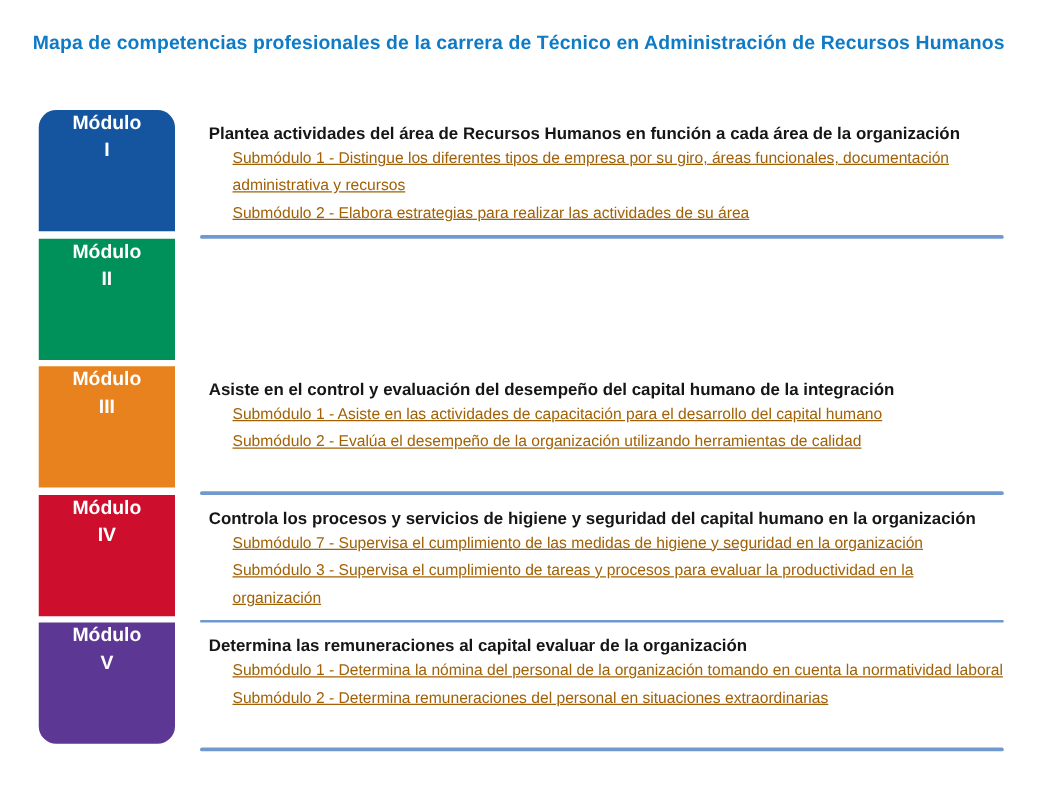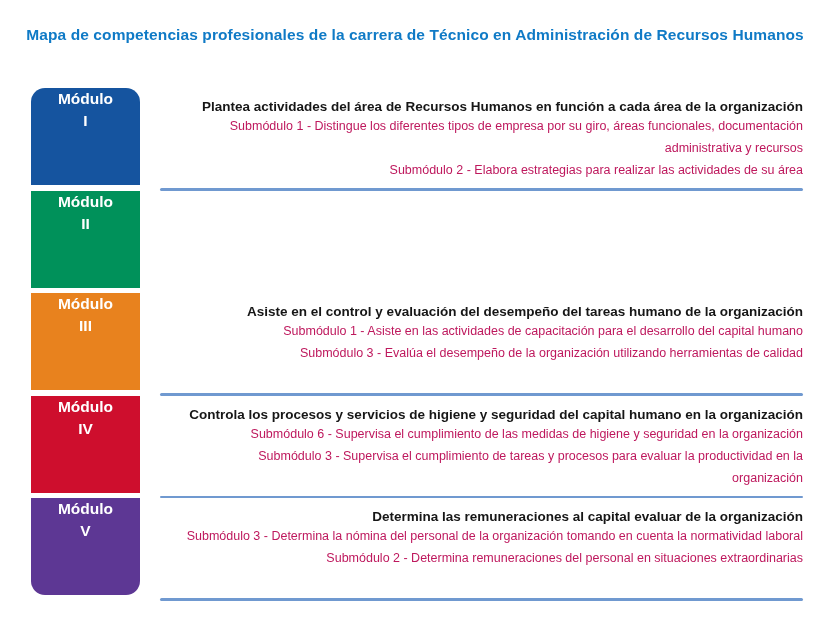"Plantea actividades del área de" .content { text-align: right -> none }
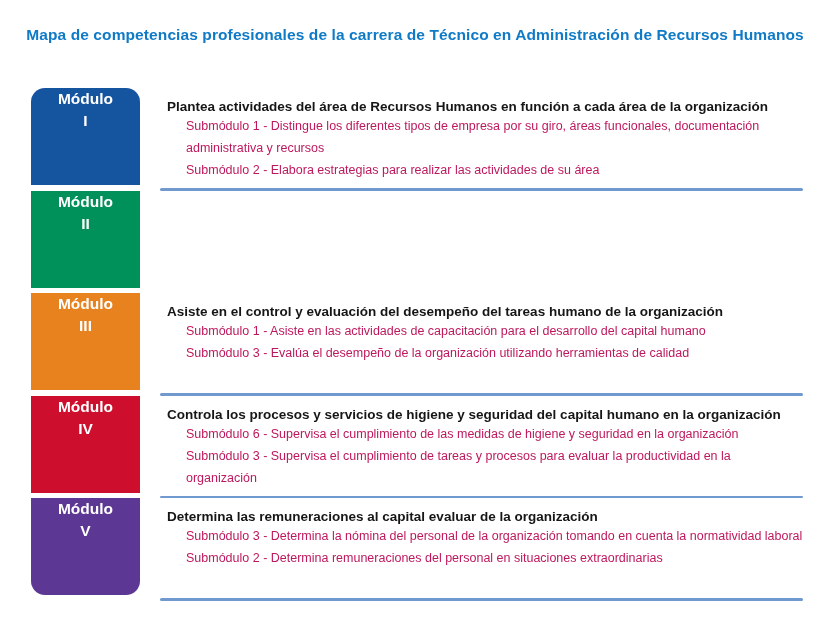"Submódulo 1 - Distingue los" .sub { color: #be185d -> #a16207; text-decoration: none -> underline }
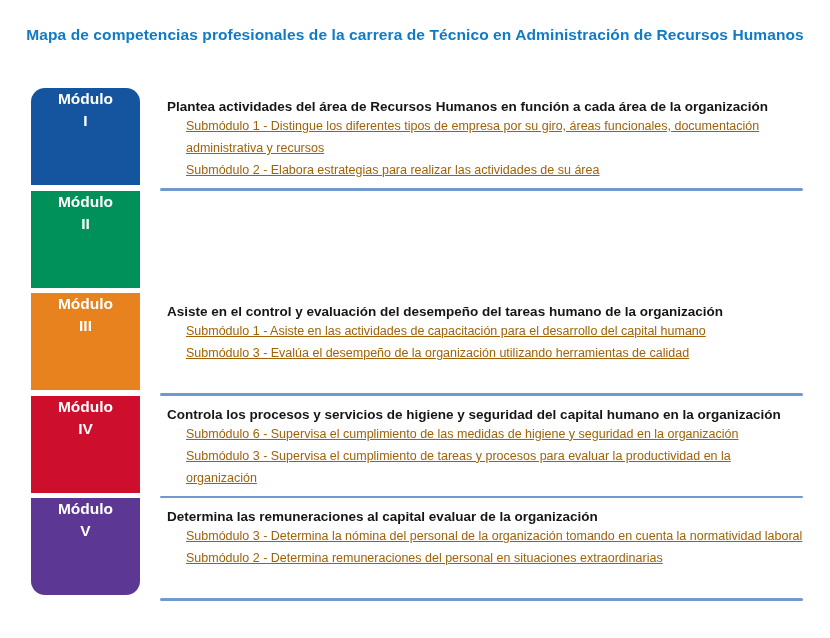"Asiste en el control y" p.sec-title { text: tareas humano de la organización -> capital humano de la integración }
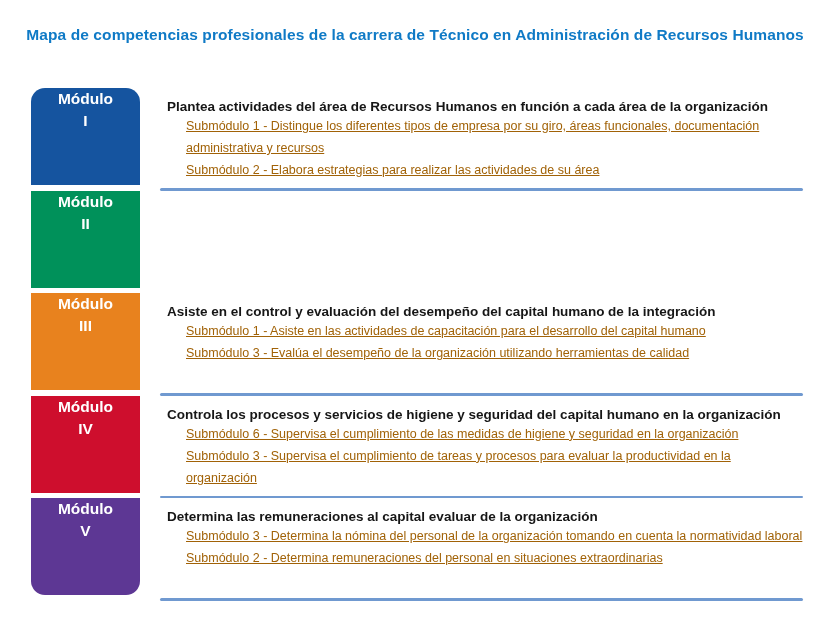"Submódulo 3 - Evalúa el" p.sub { text: 3 -> 2 }
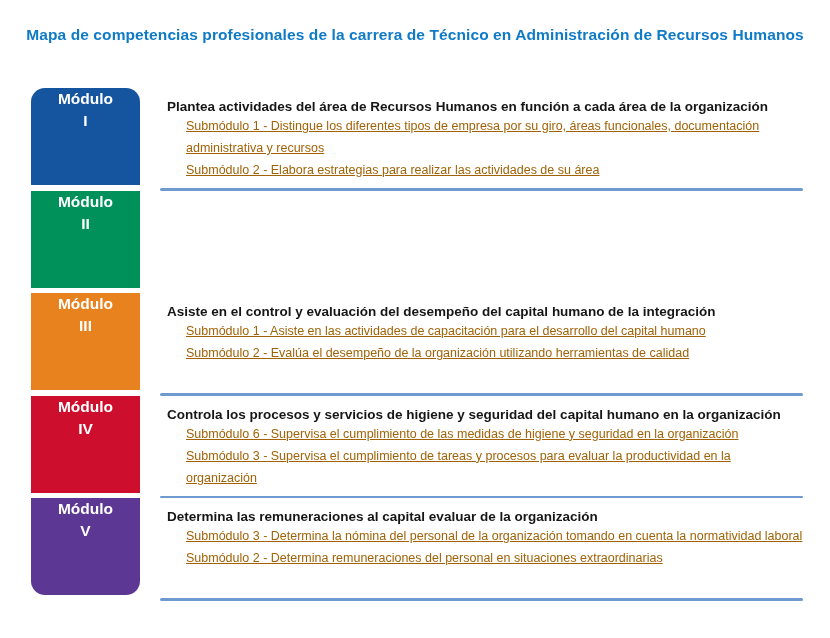"Submódulo 6 - Supervisa el" p.sub { text: 6 -> 7 }
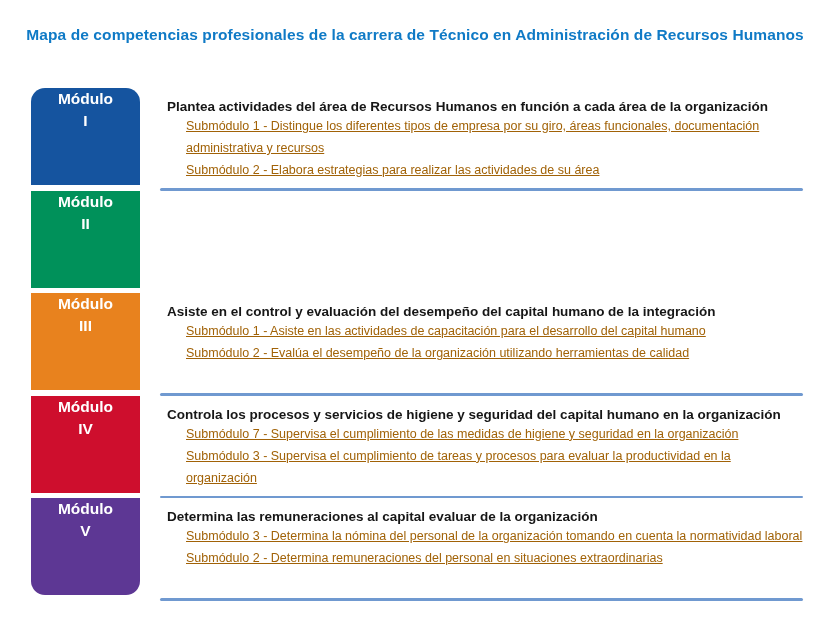"Submódulo 3 - Determina la" p.sub { text: 3 -> 1 }
